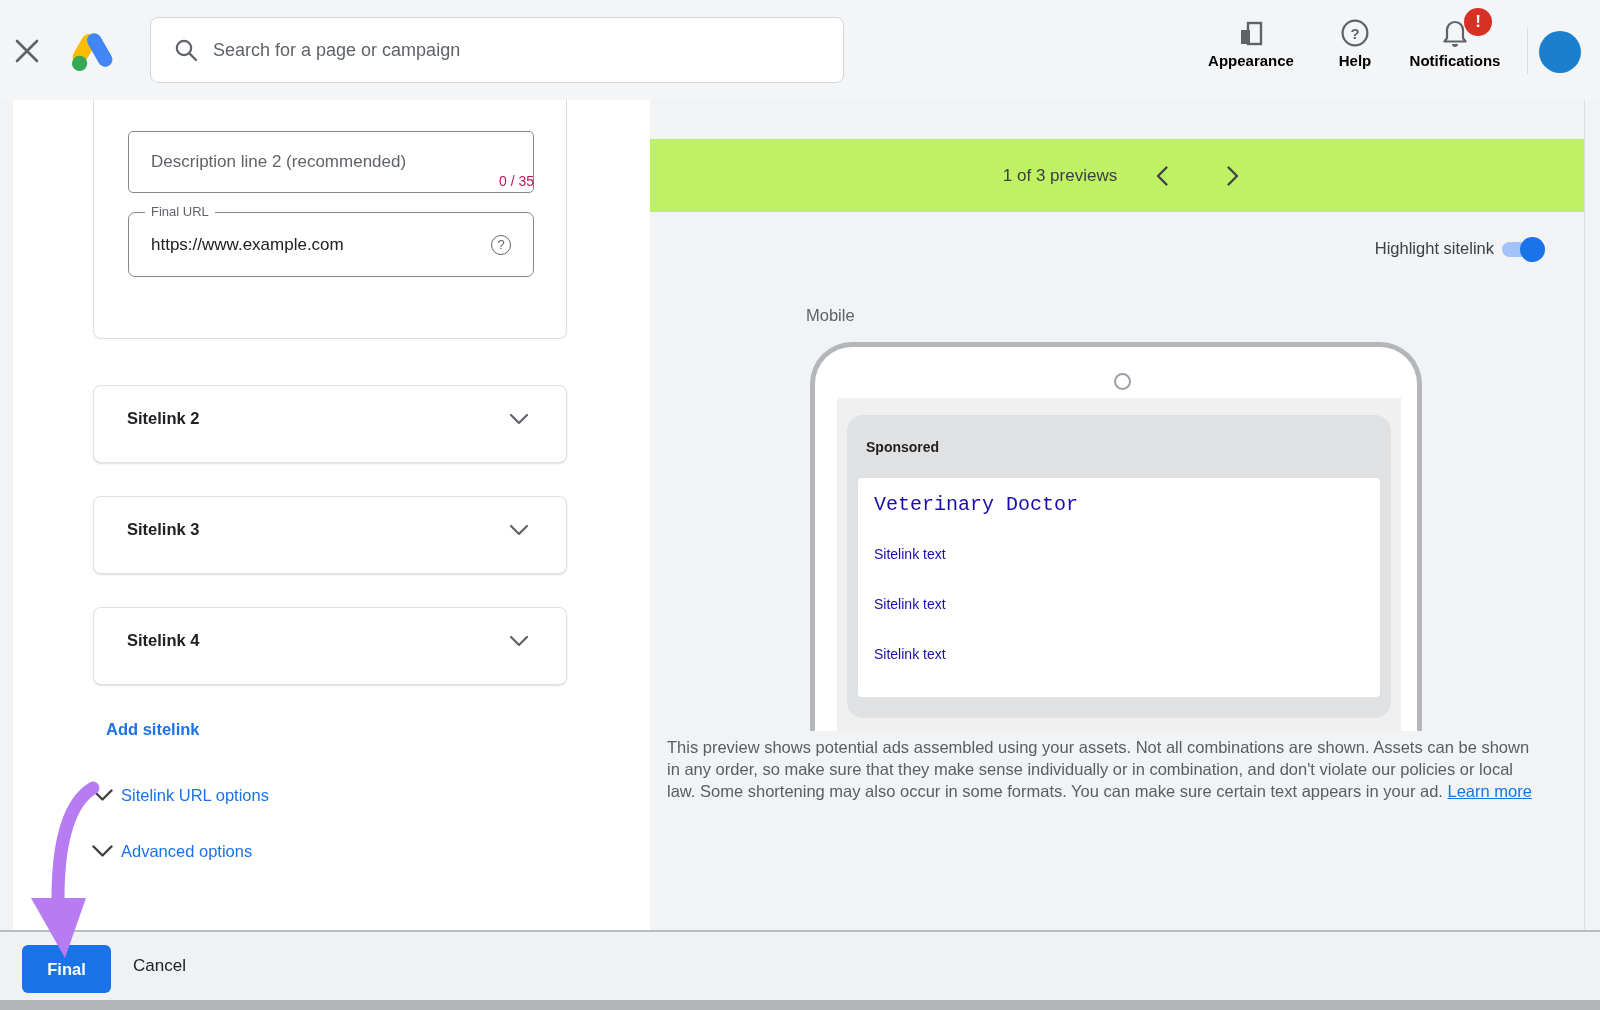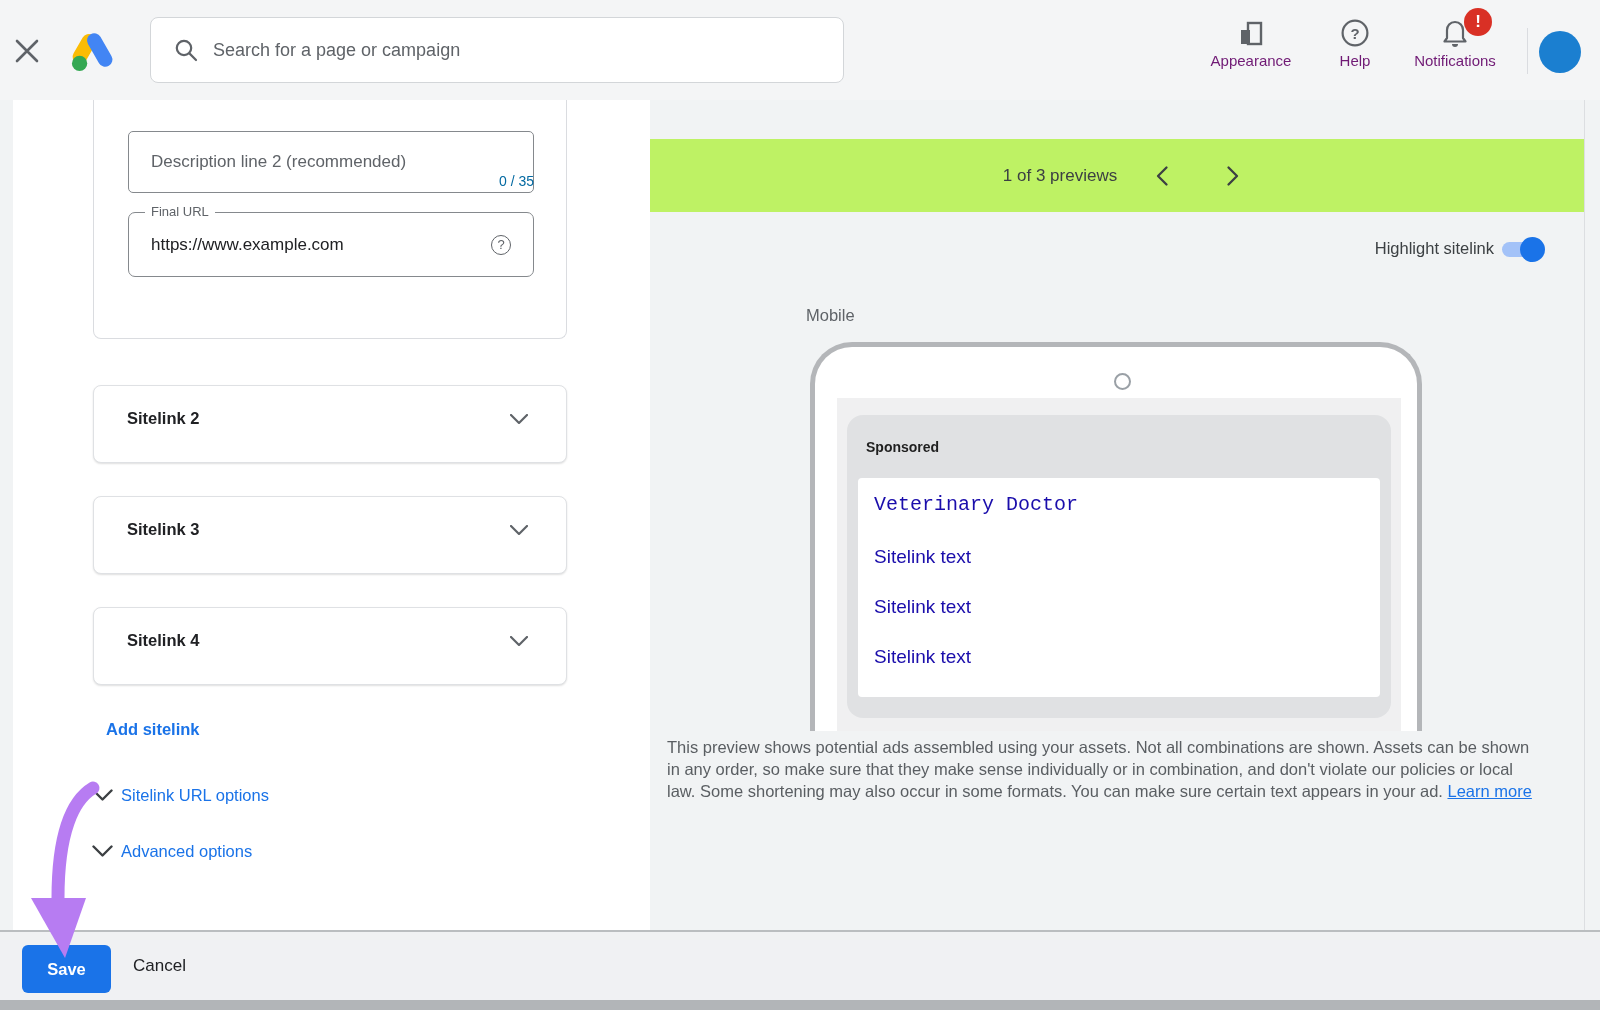"Appearance" .nav-item .nav-label { color: #701a75 -> #000000; font-weight: none -> bold }
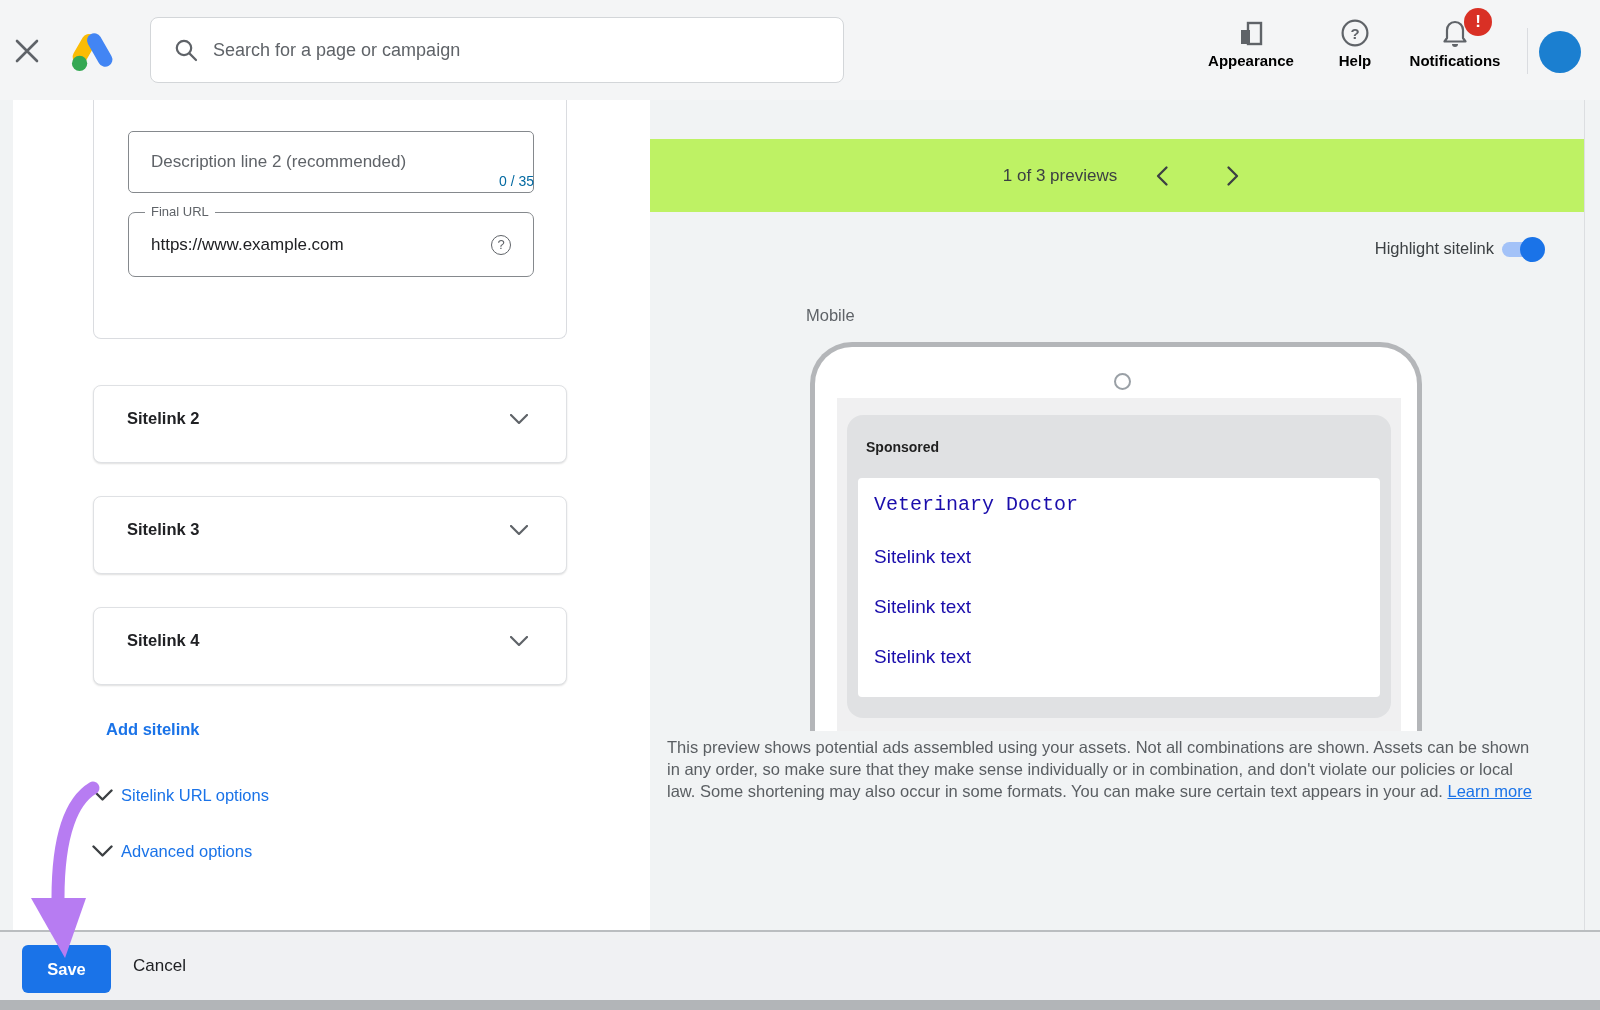"0 / 35" .char-counter { color: #0369a1 -> #be185d }
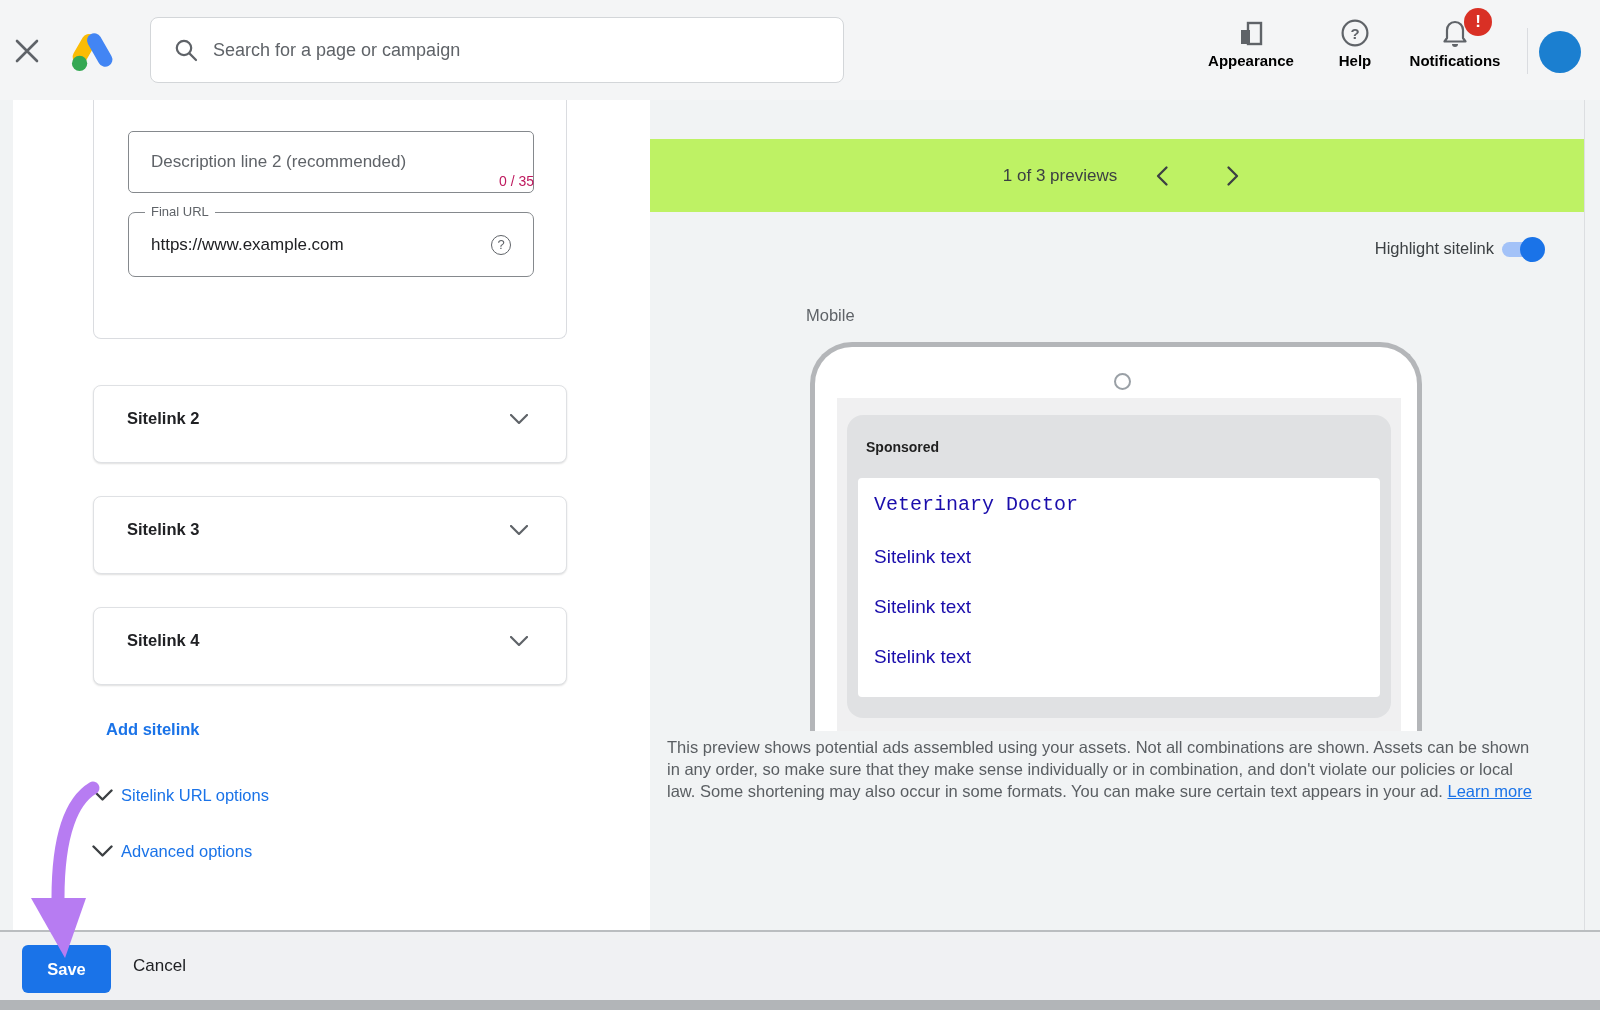"Sitelink text" .ad-sitelink { font-size: 19px -> 14px }
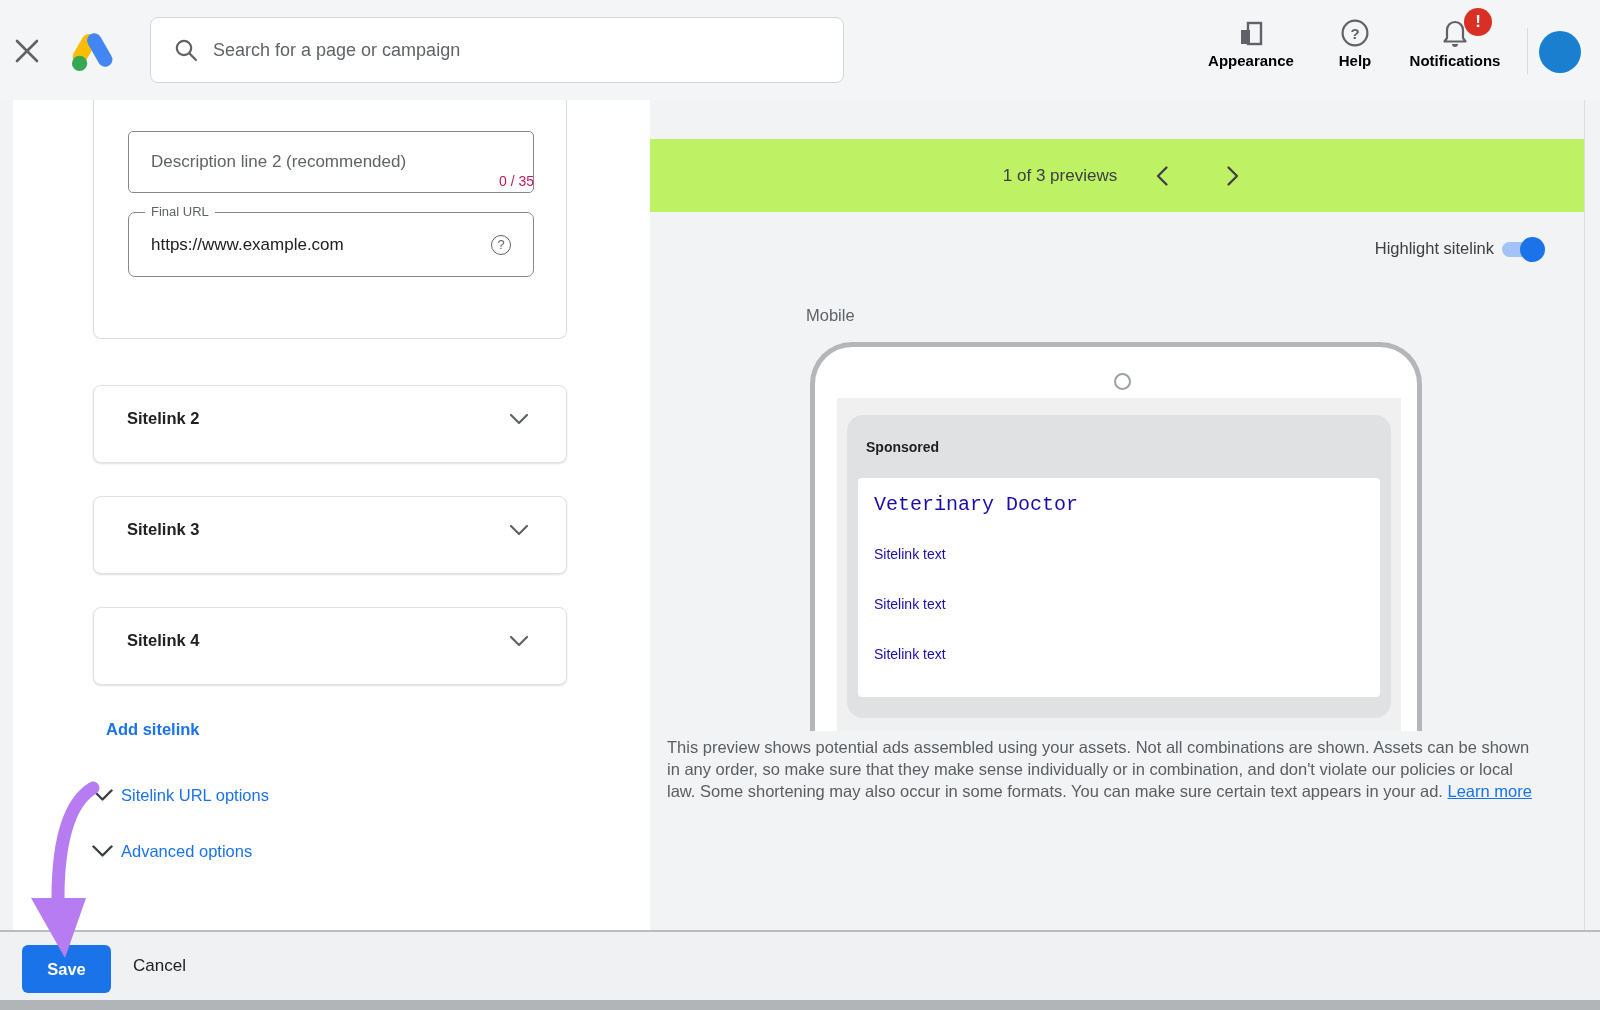"Save" button.save-btn { text: Save -> Final }
